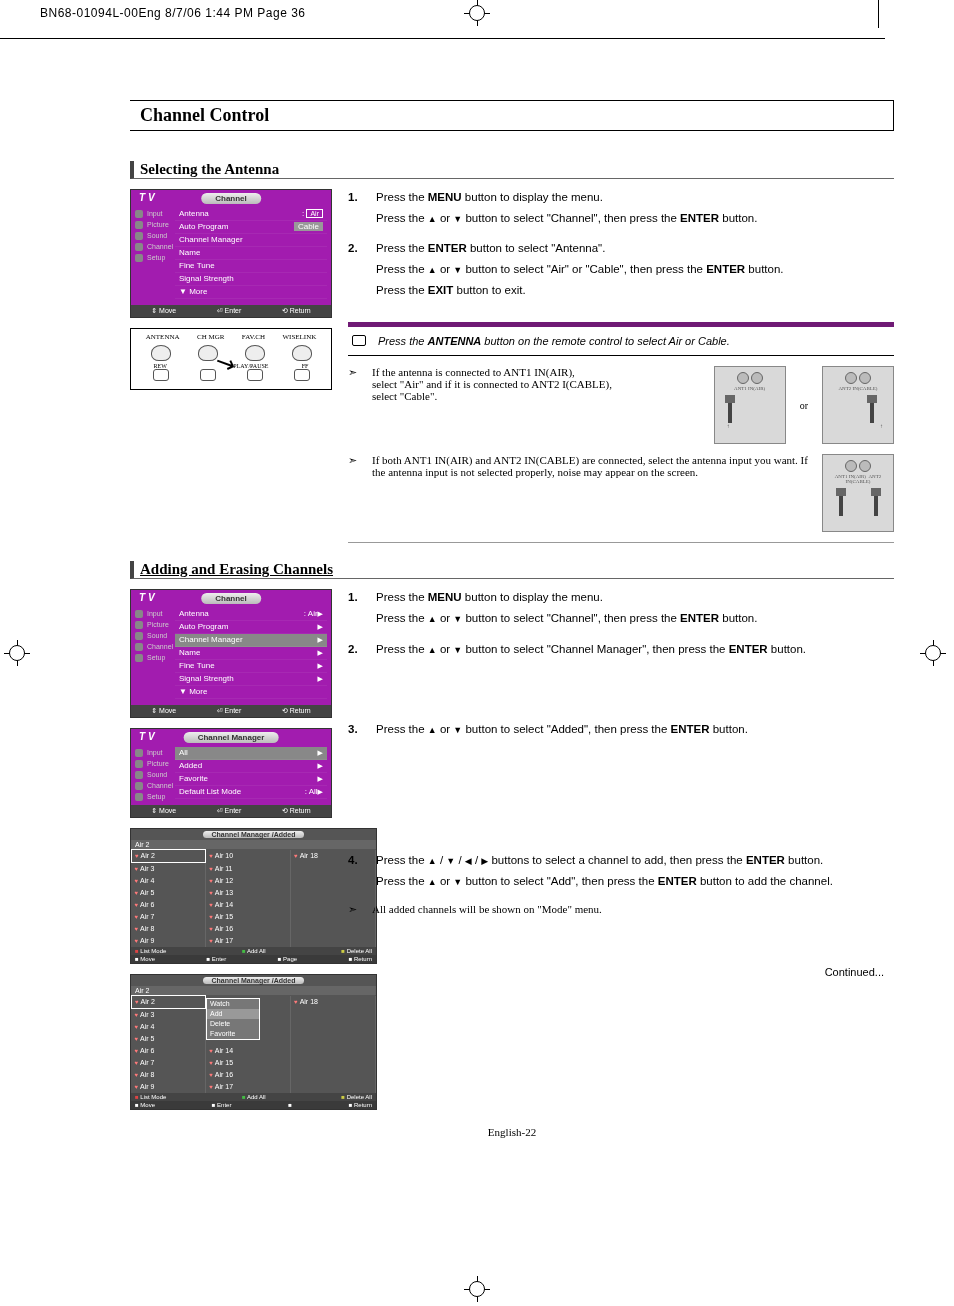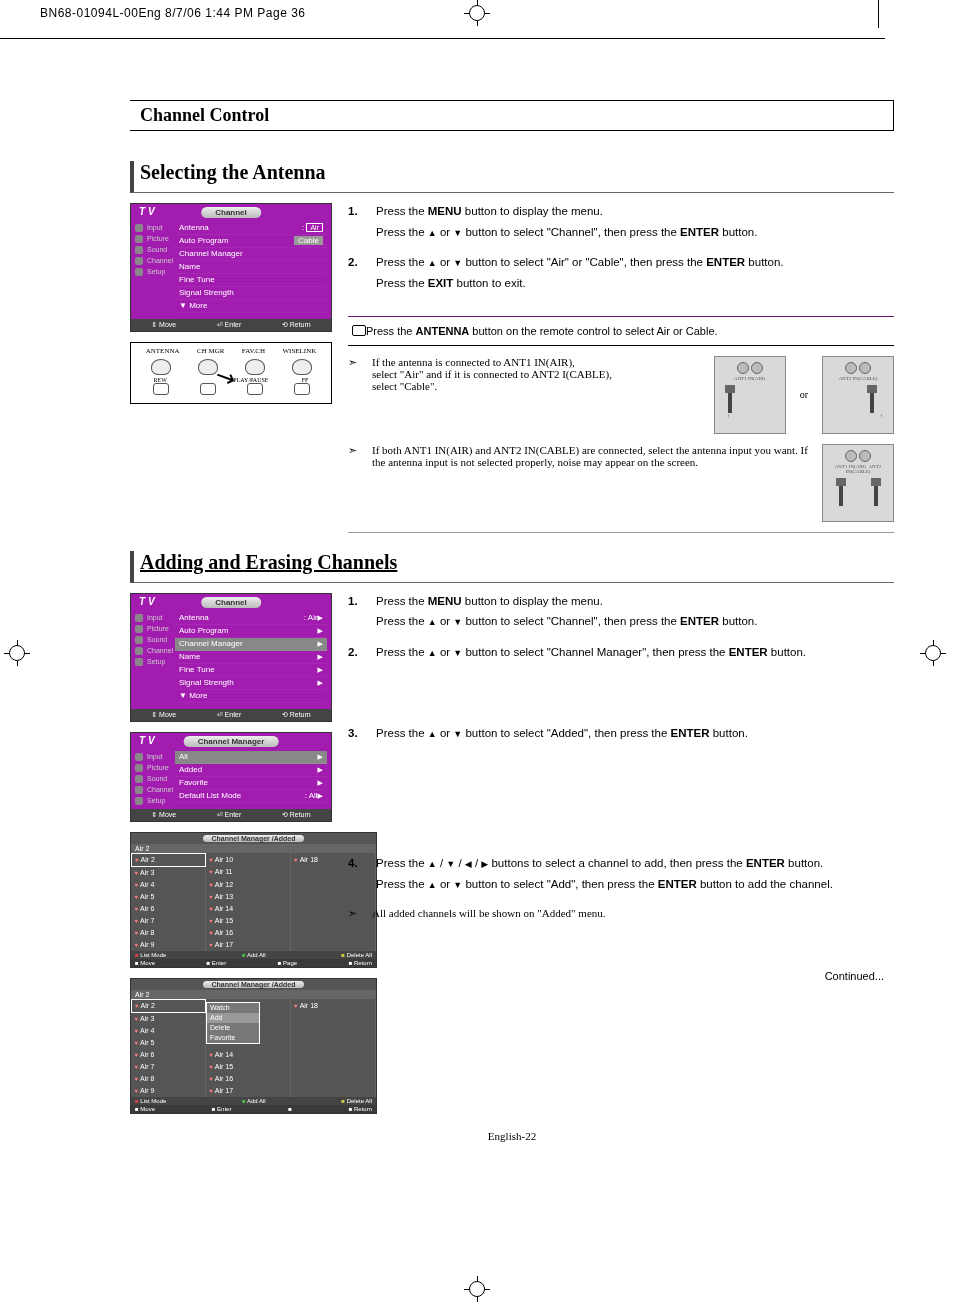"Selecting the Antenna" .subhead { font-size: 20px -> 15px; padding-bottom: 8px -> 0 }
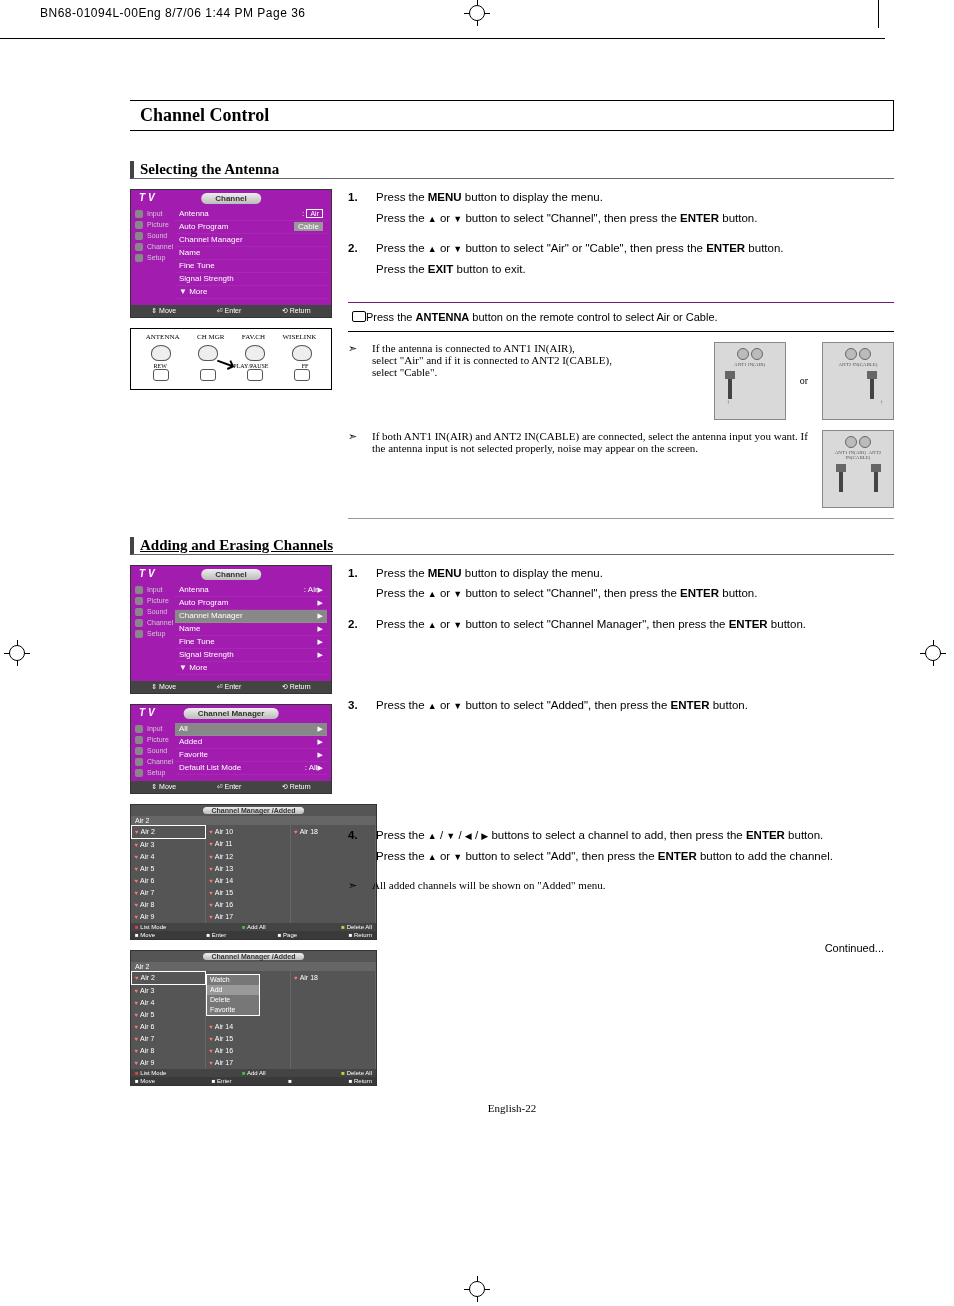"Press the ENTER button to" div { html: none -> <div>Press the <b>ENTER</b> button to select "Antenna".</div> }
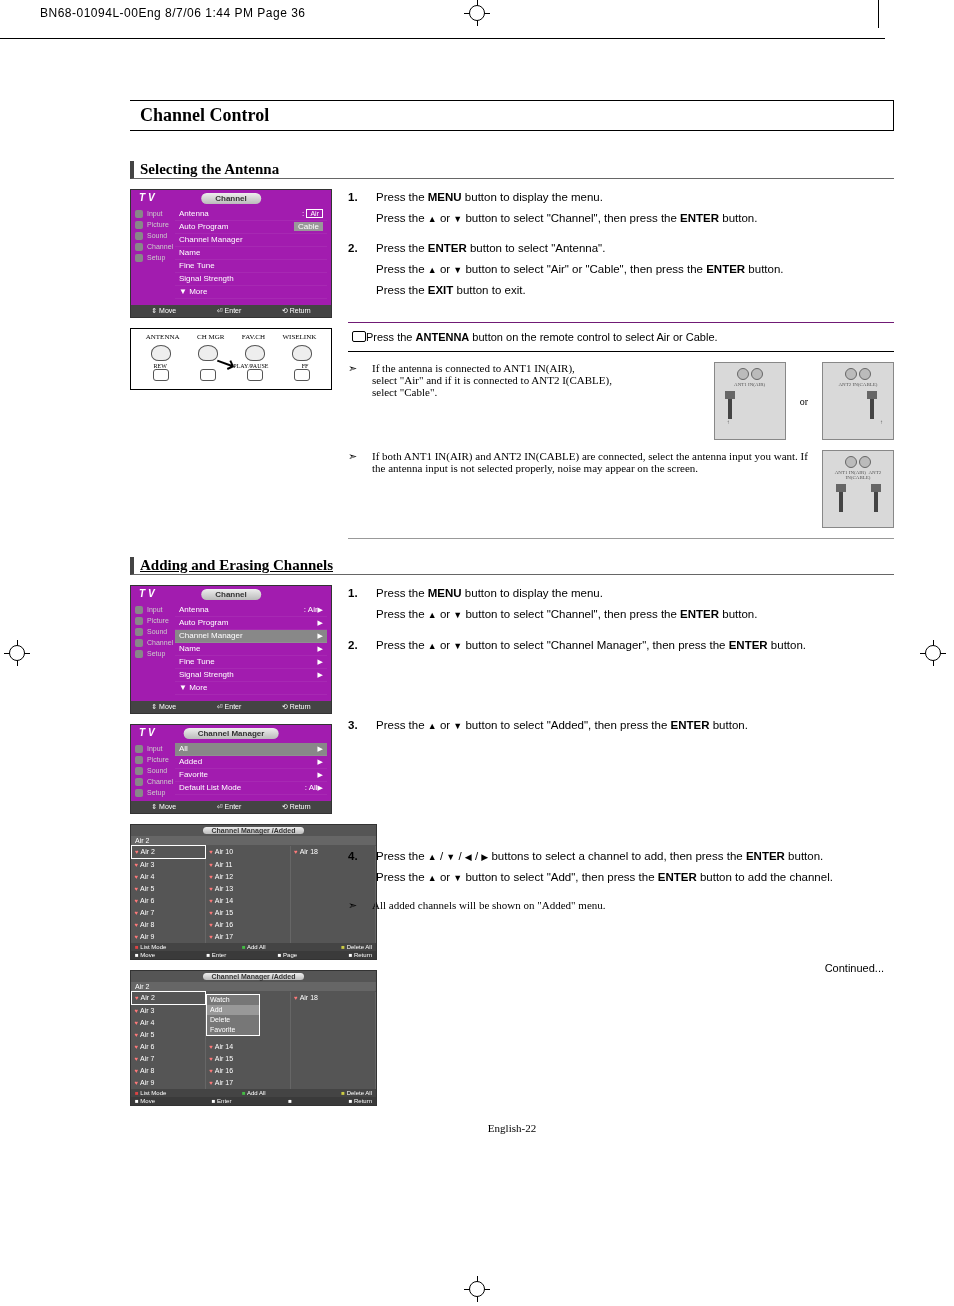"Press the ANTENNA button on" .tip-line { border-top: 1px solid #701a75 -> 5px solid #701a75; font-style: none -> italic; gap: 0 -> 12px }
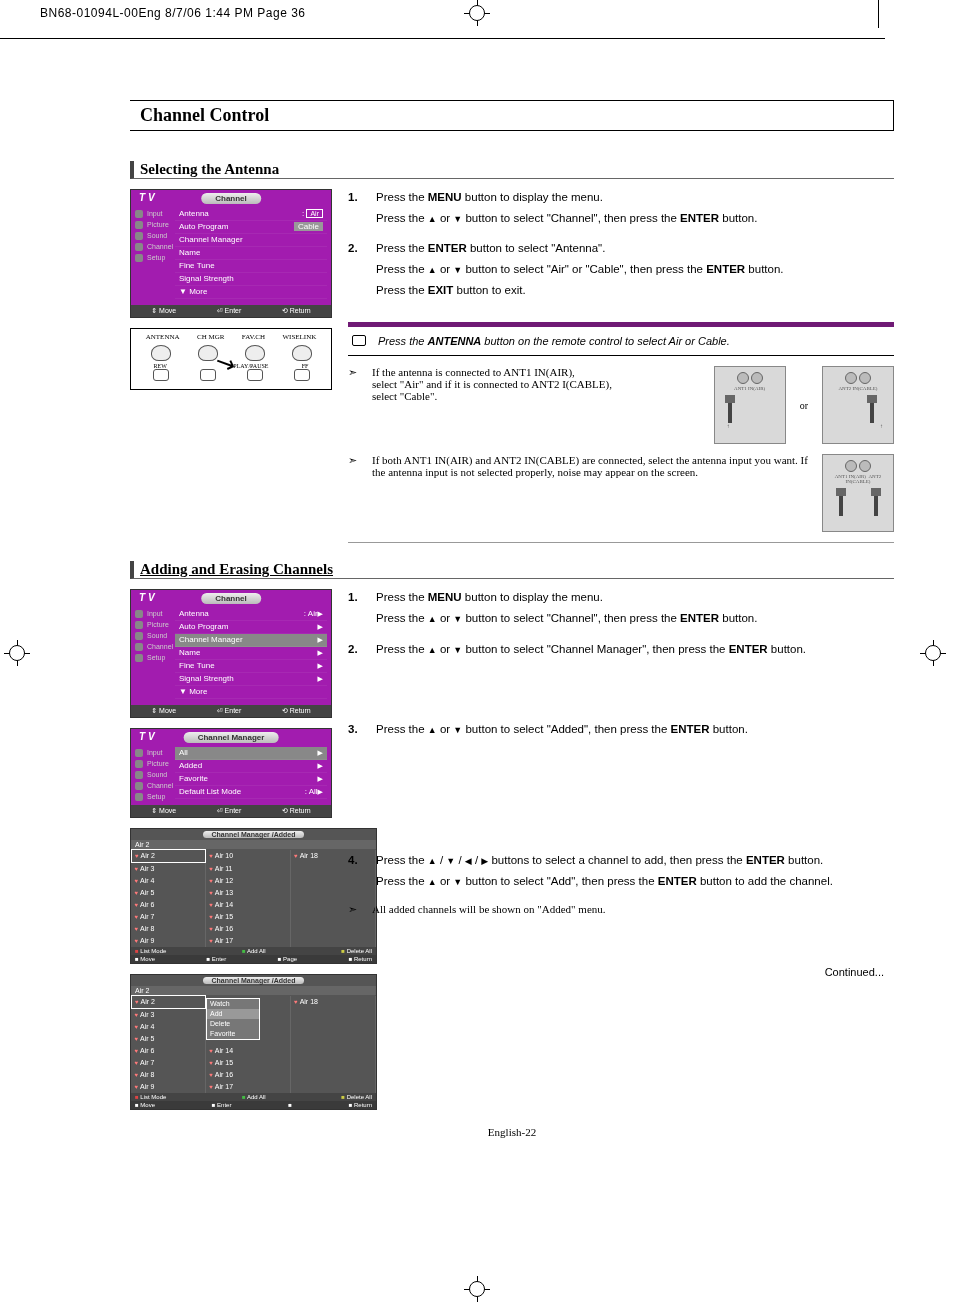"All added channels will be" div.txt { text: Added -> Mode }
